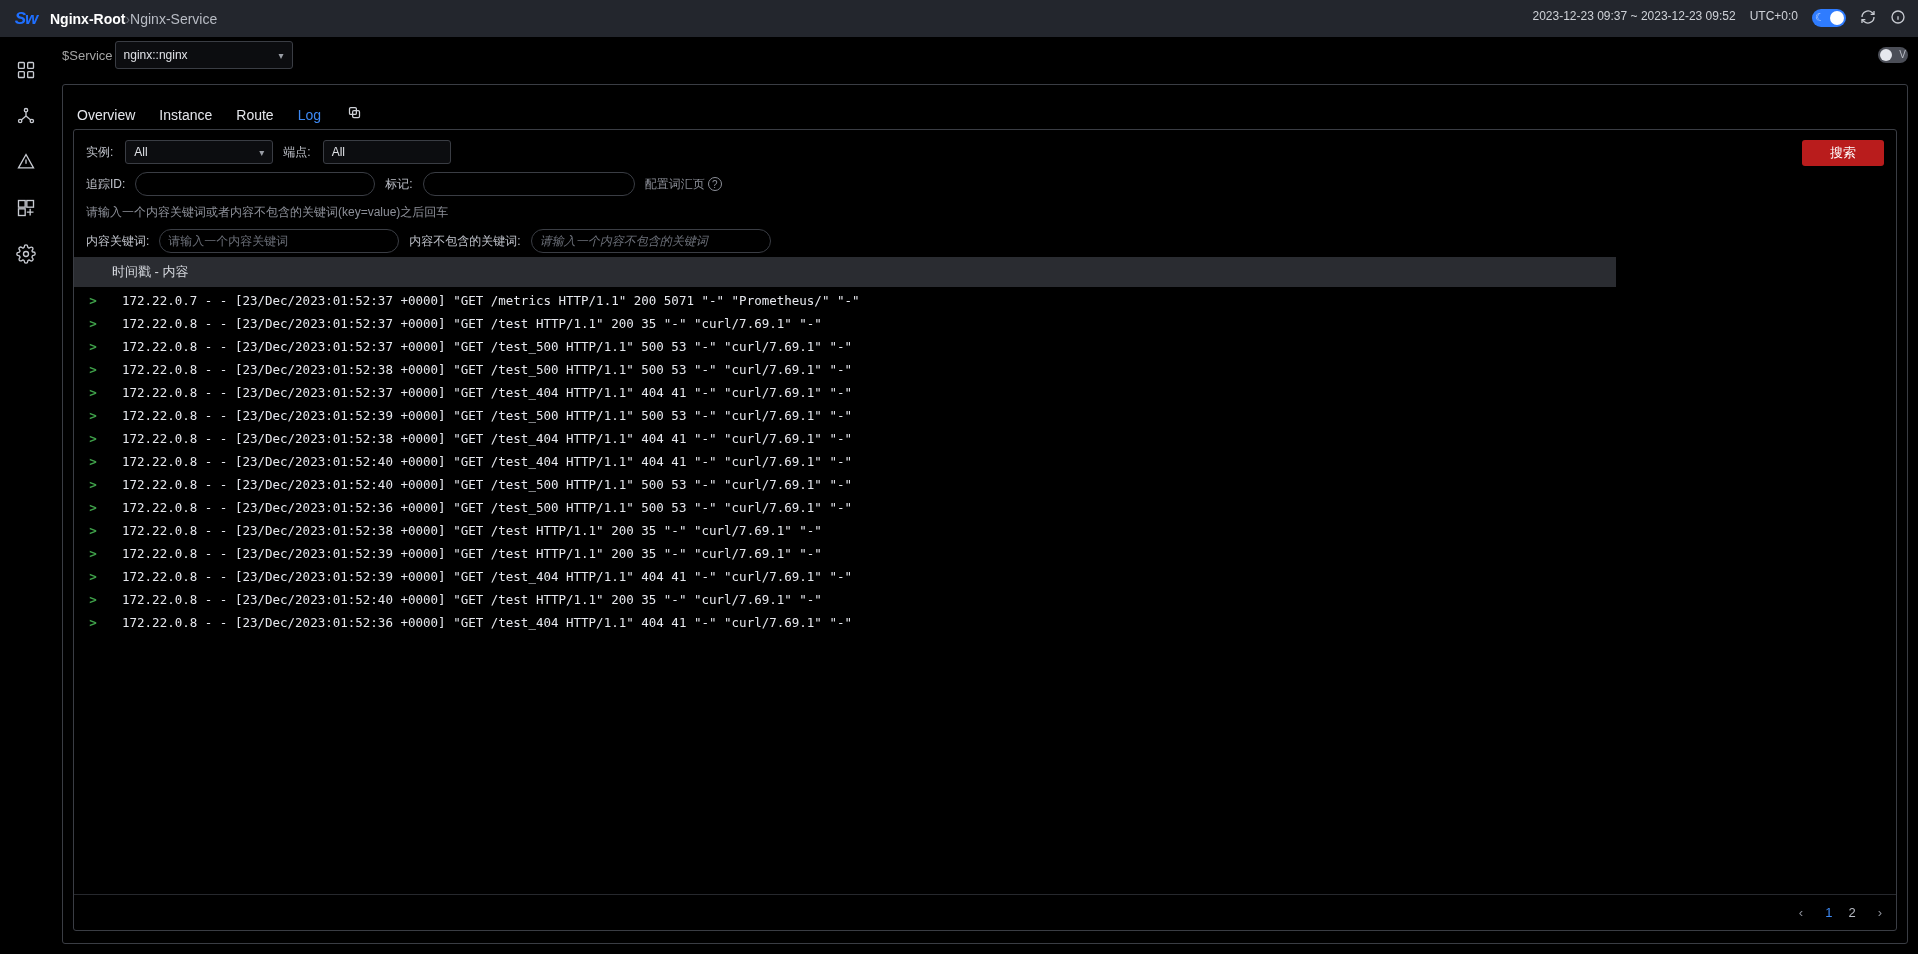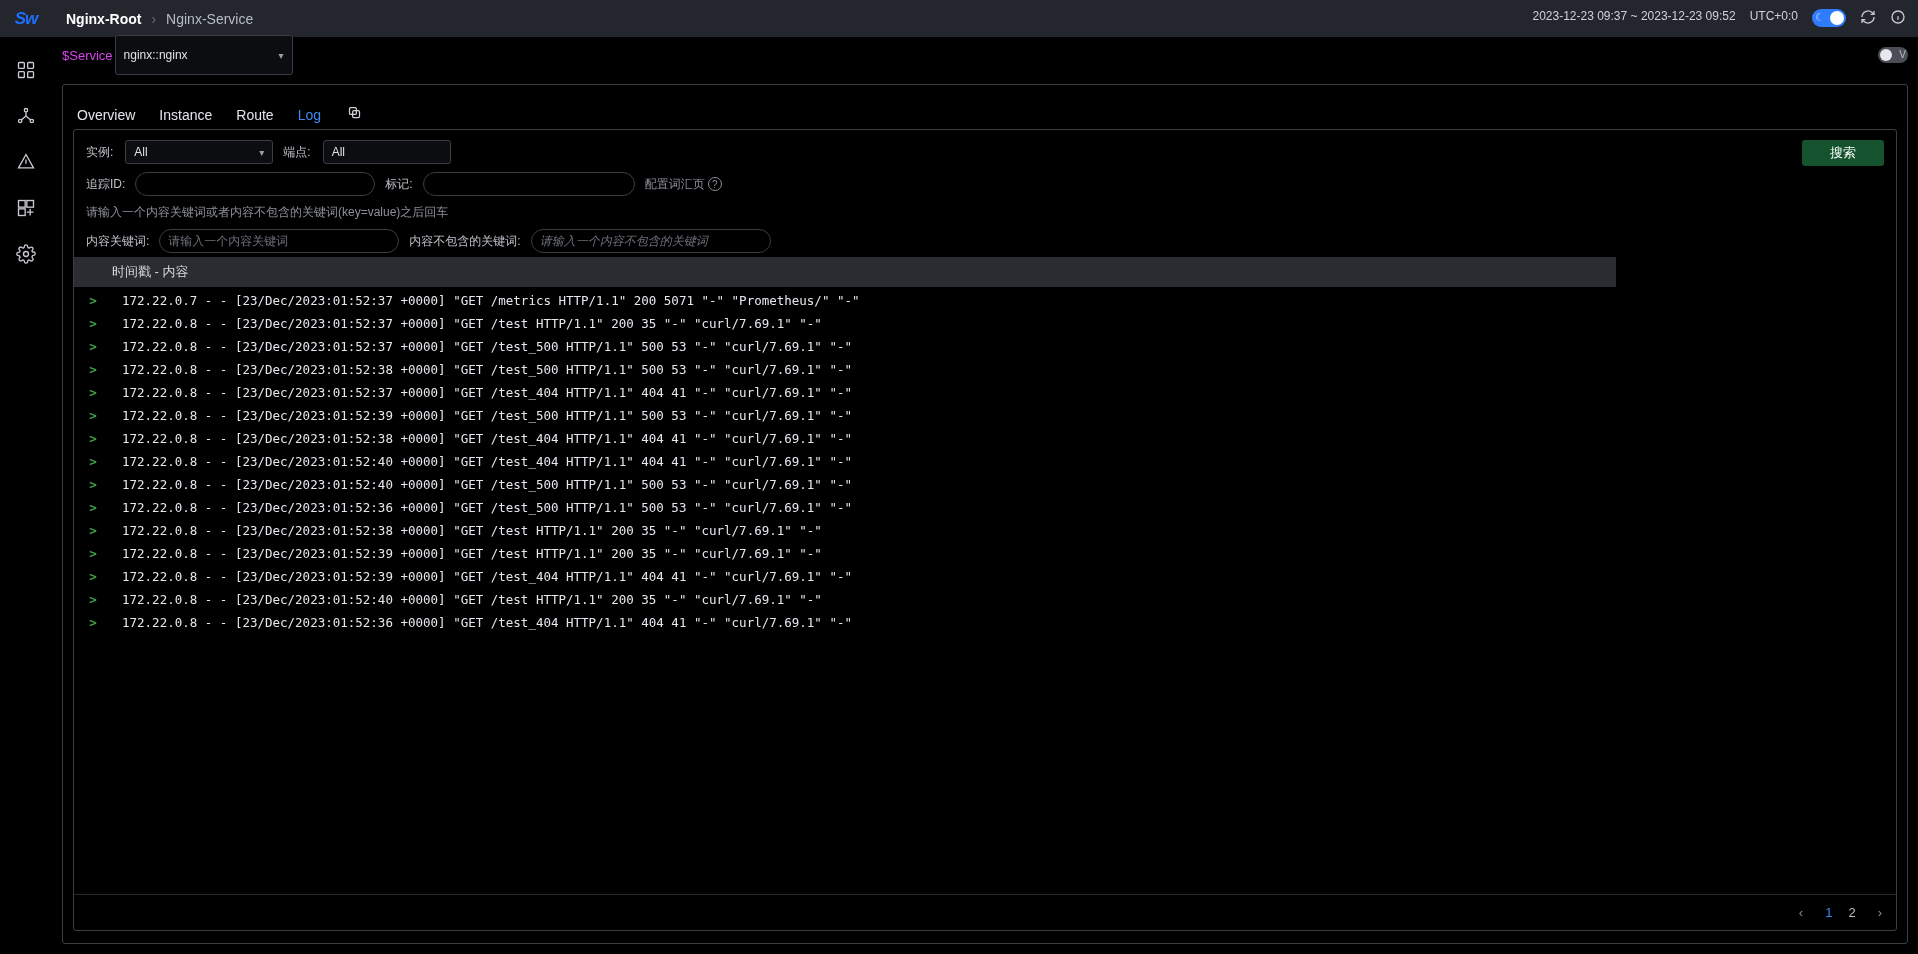"Nginx-Root" .crumbs { gap: 10px -> none; margin-left: 22px -> 6px }
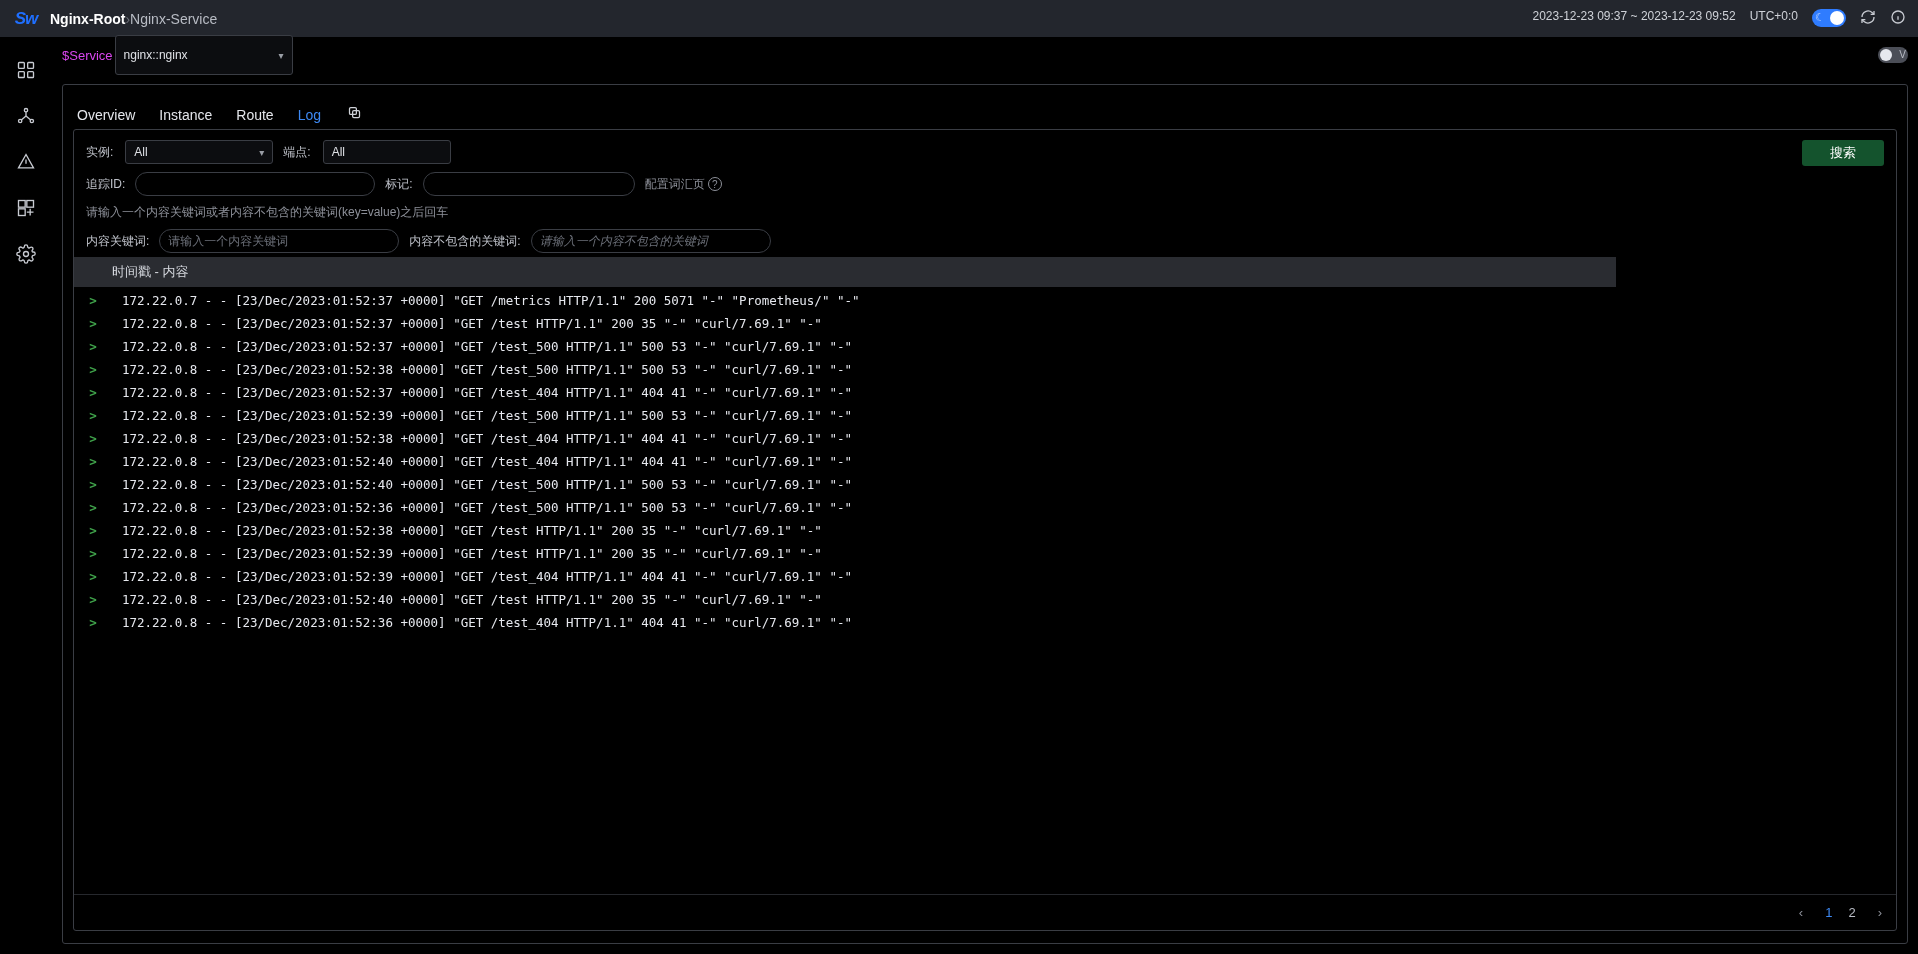"$Service" .subbar .lbl { color: #d946ef -> #a3a3a3 }
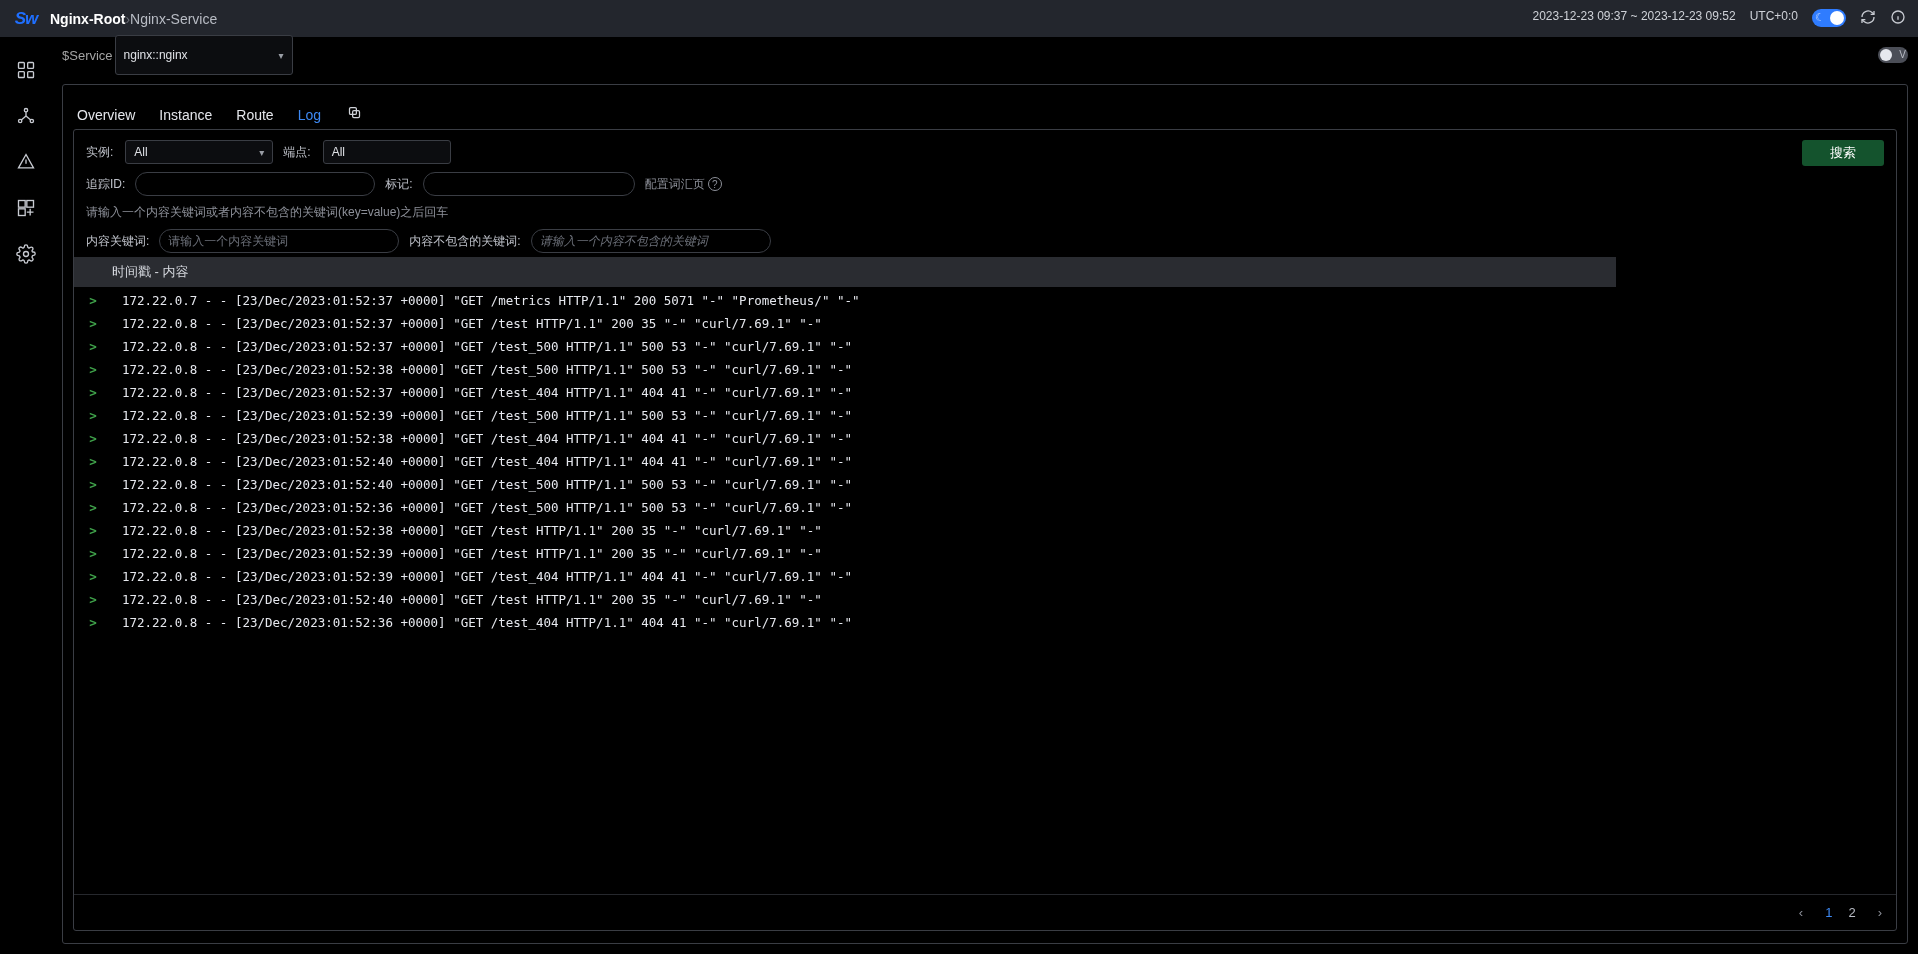"nginx::nginx" .select { height: 40px -> 28px }
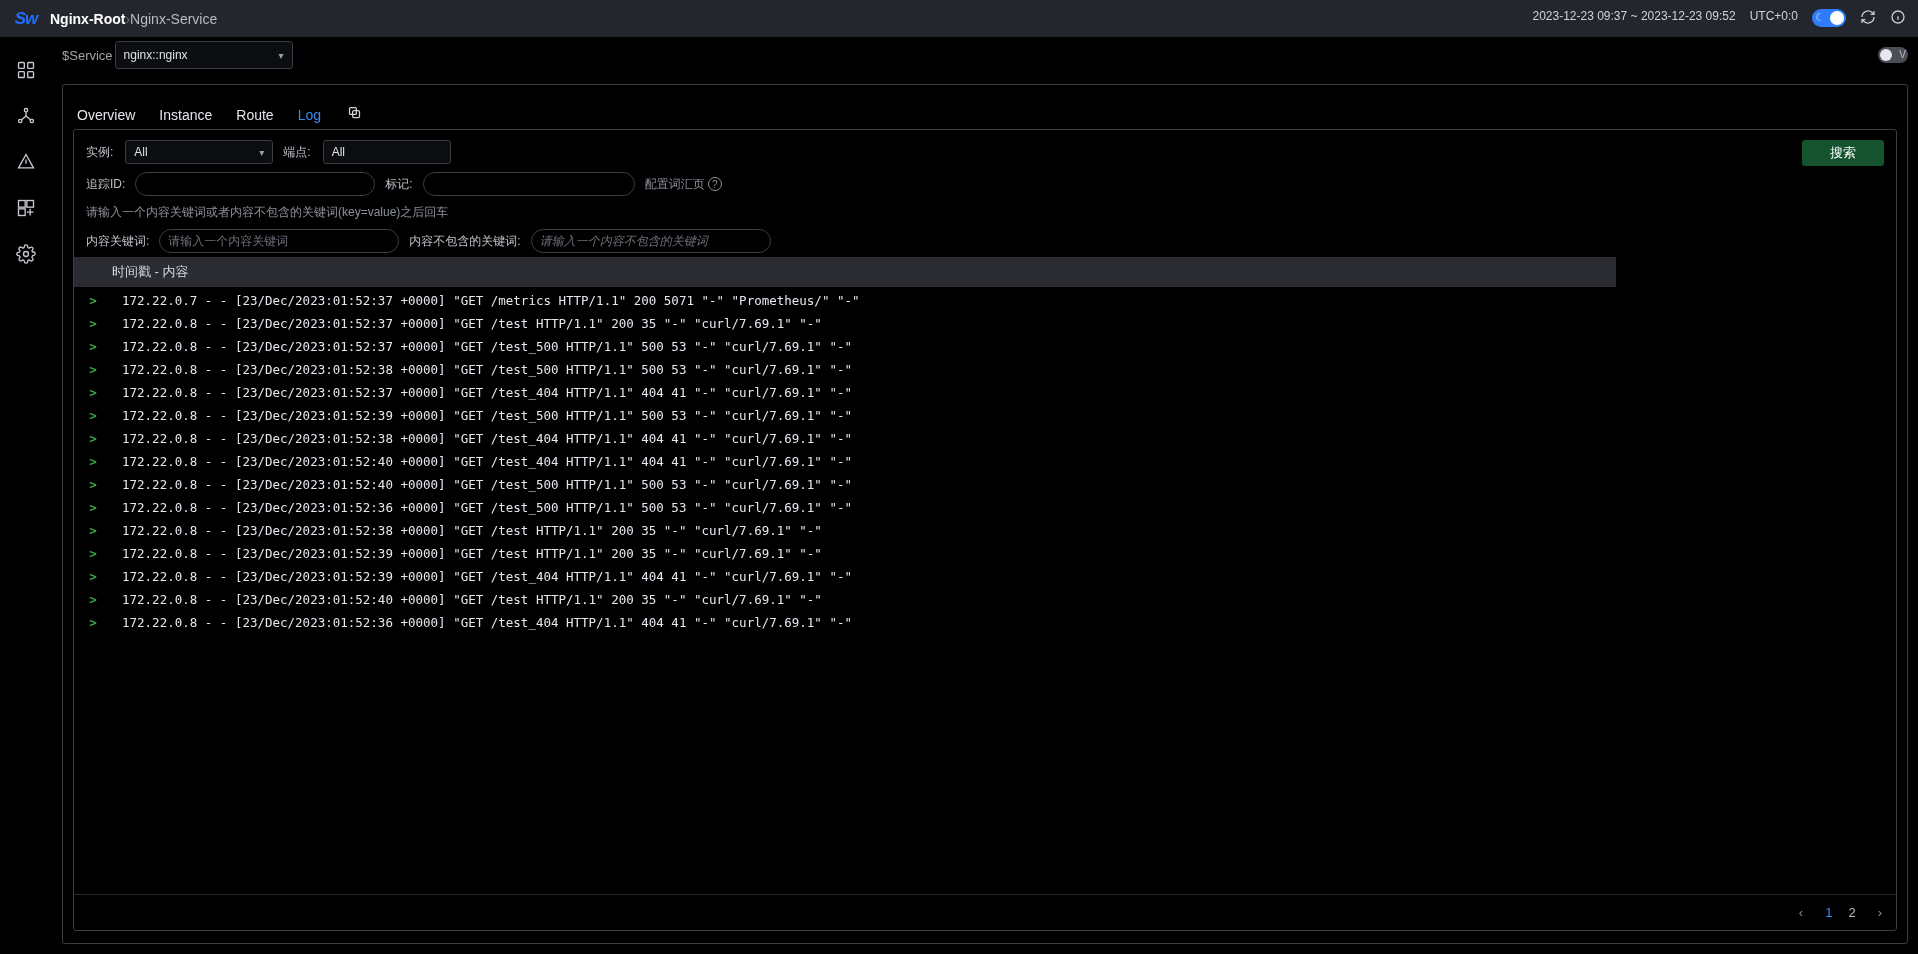"搜索" .search-btn { background: #14532d -> #b91c1c }
